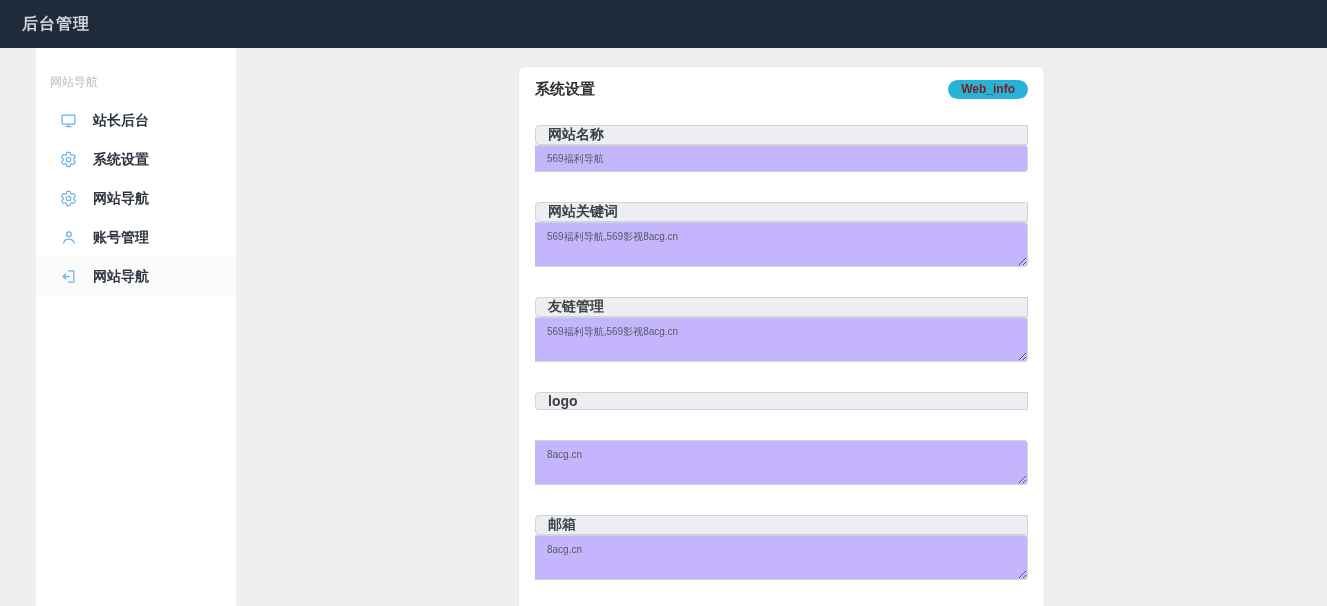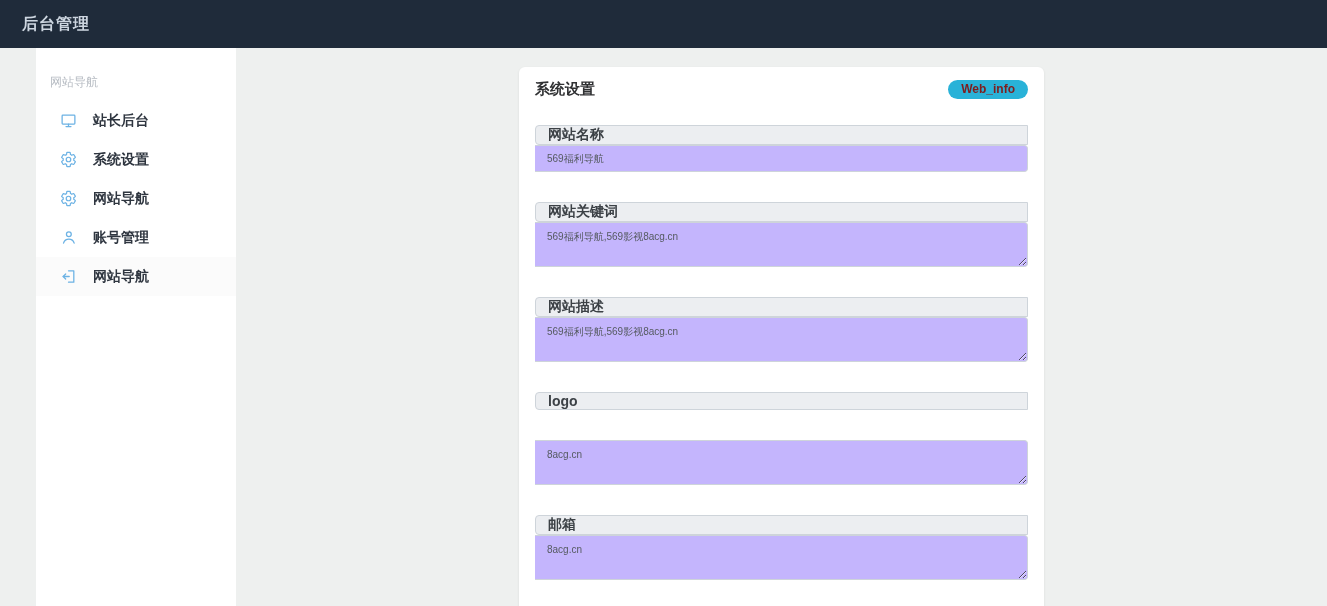"网站描述" span.addon { text: 网站描述 -> 友链管理 }
